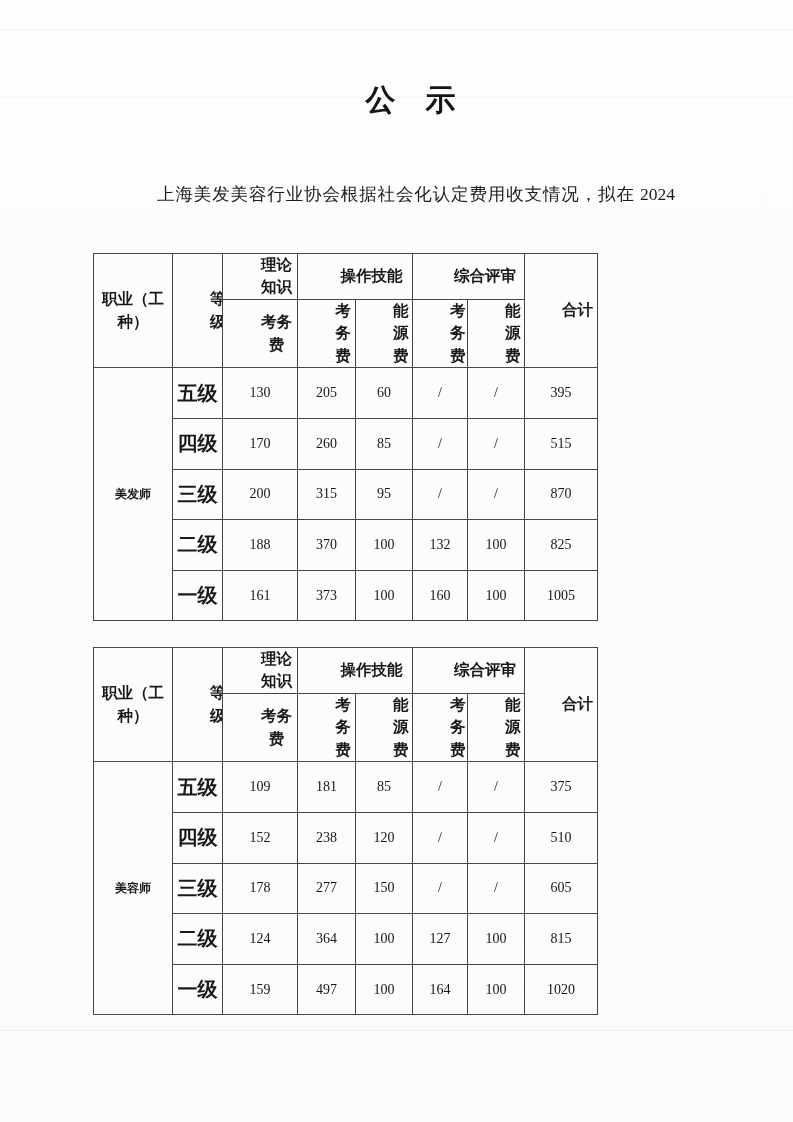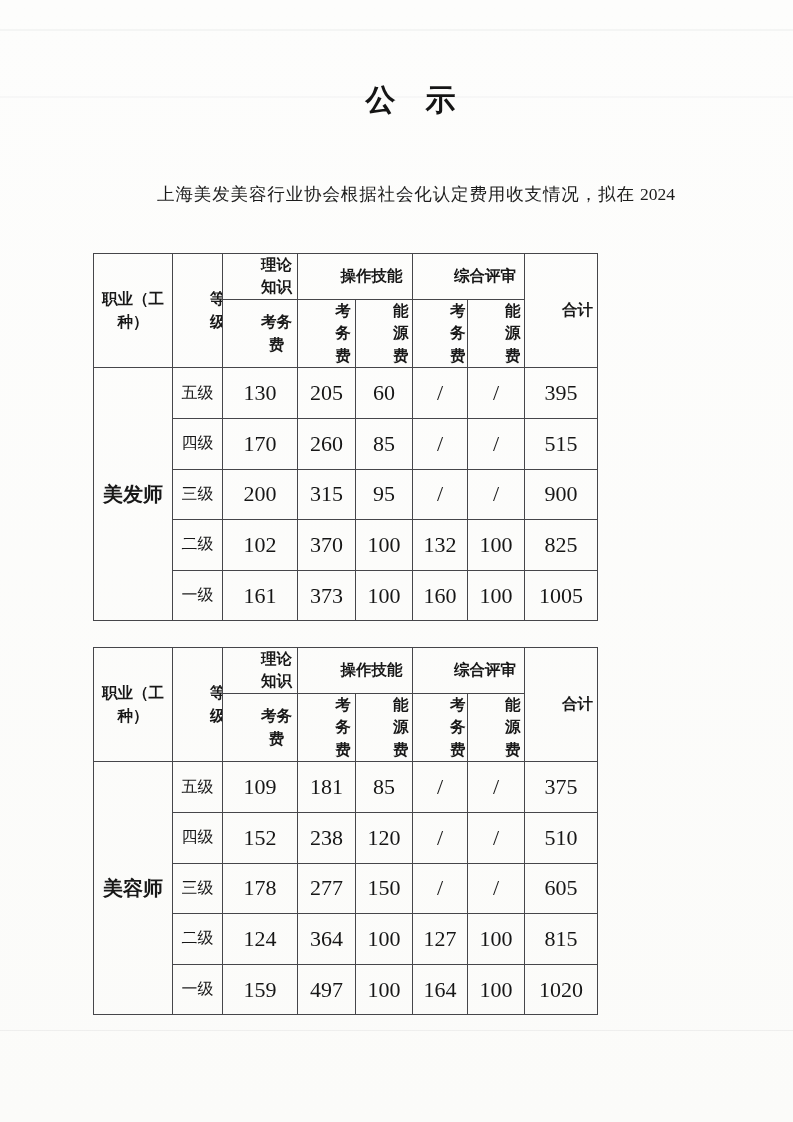"五级" .fee-table td.lv { font-size: 16px -> 20px; font-weight: normal -> bold }
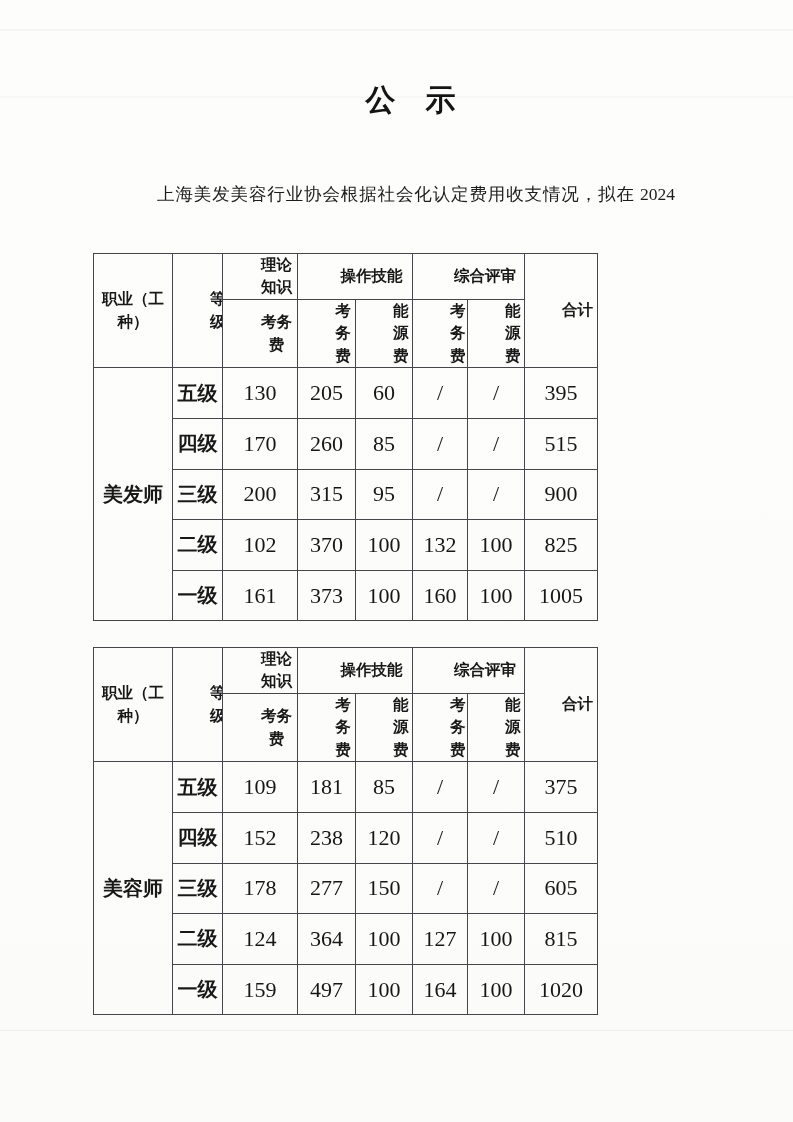"130" .fee-table td.num { font-size: 22px -> 14px }
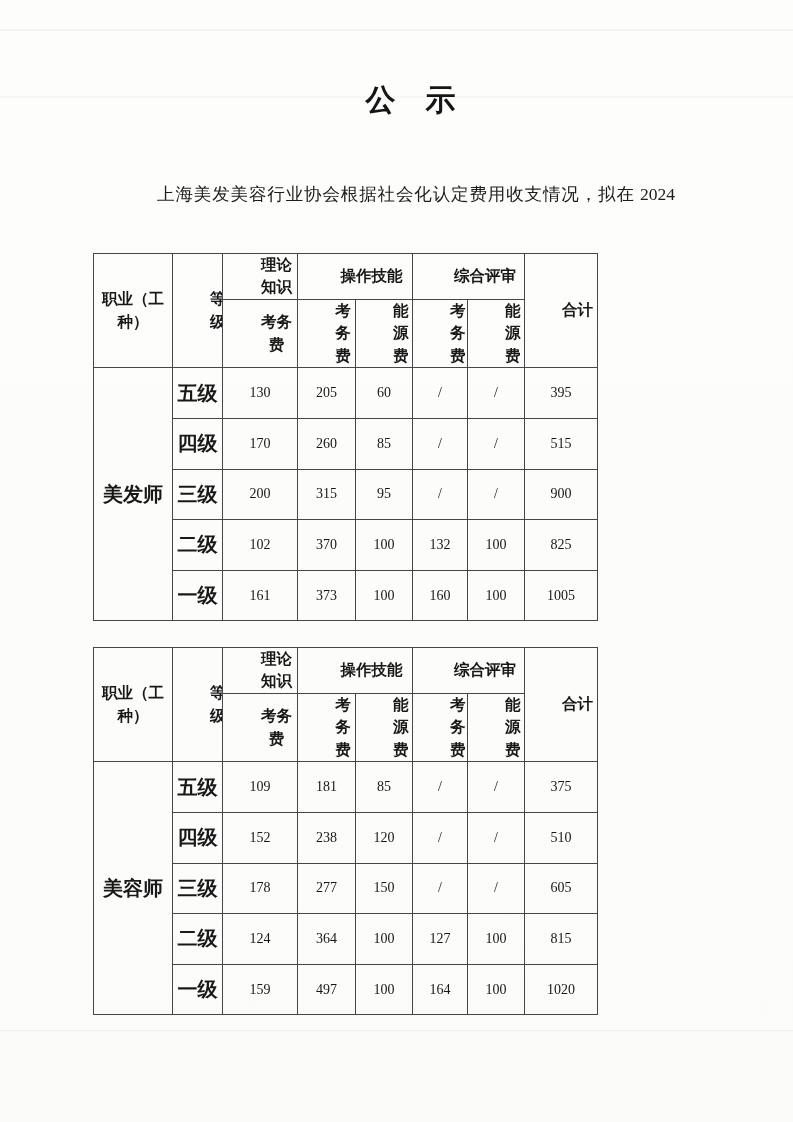"美发师" .fee-table td.occ { font-size: 20px -> 12px }
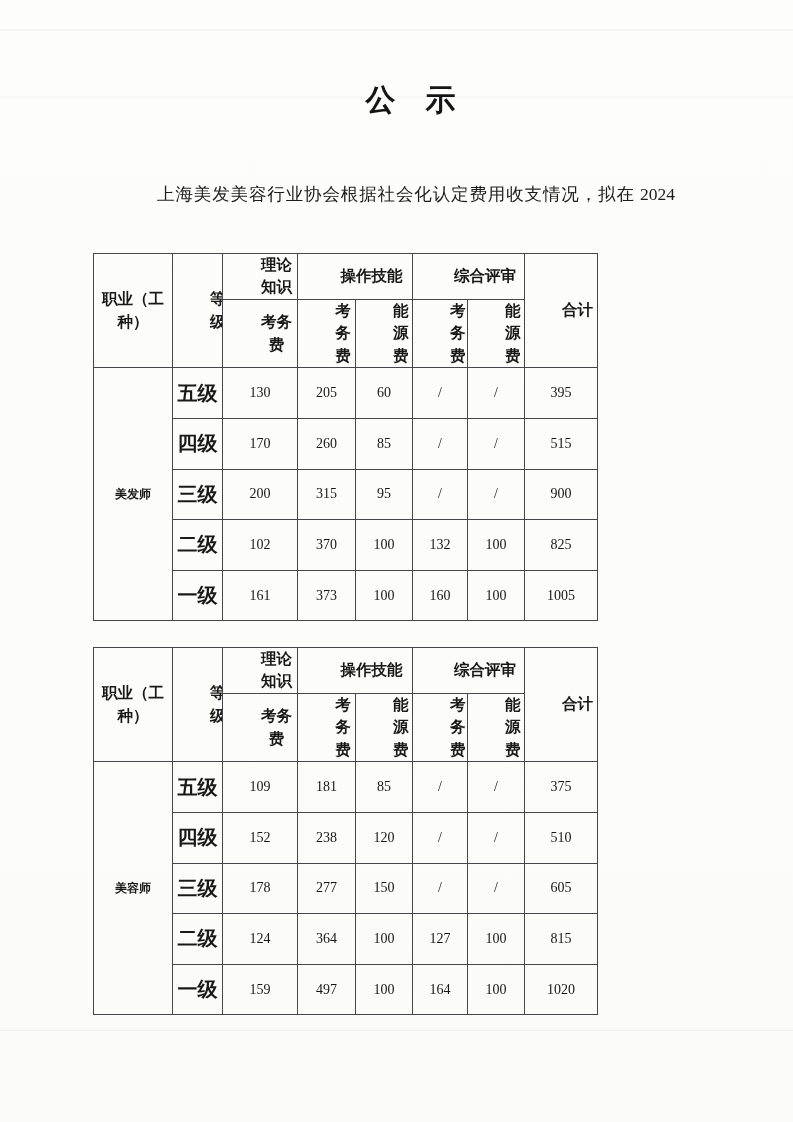"900" td.num { text: 900 -> 870 }
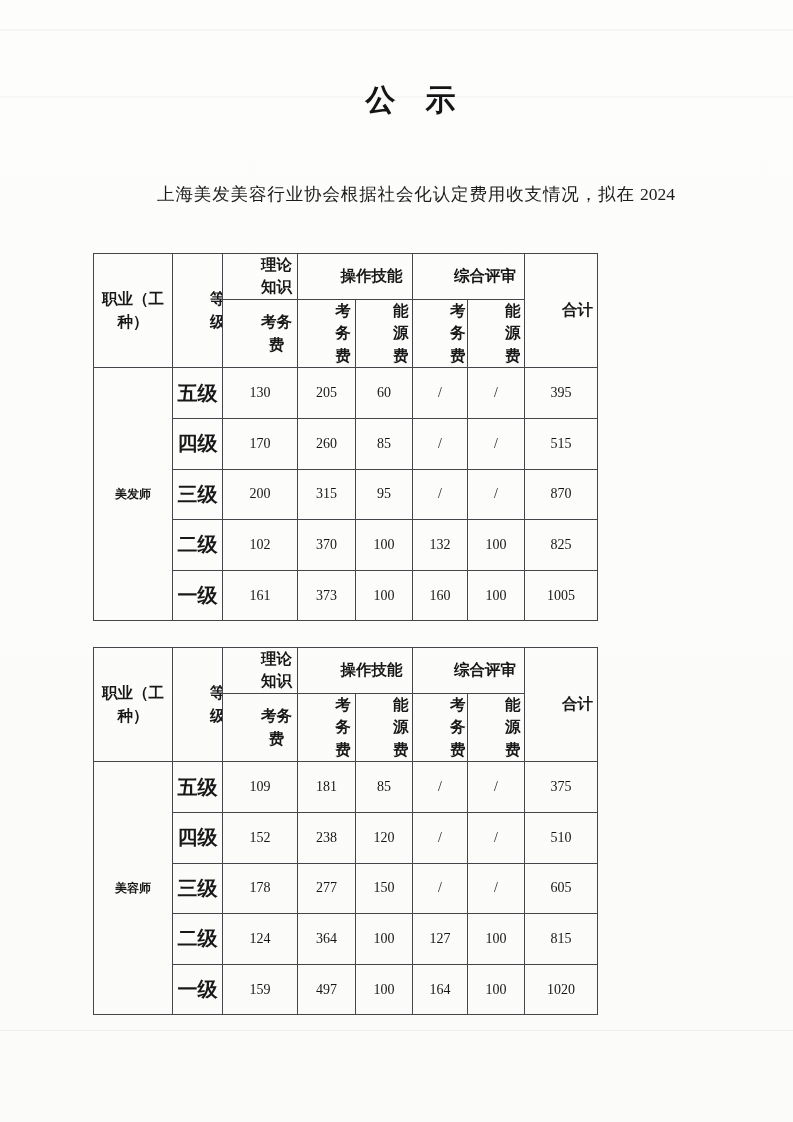"102" td.num { text: 102 -> 188 }
